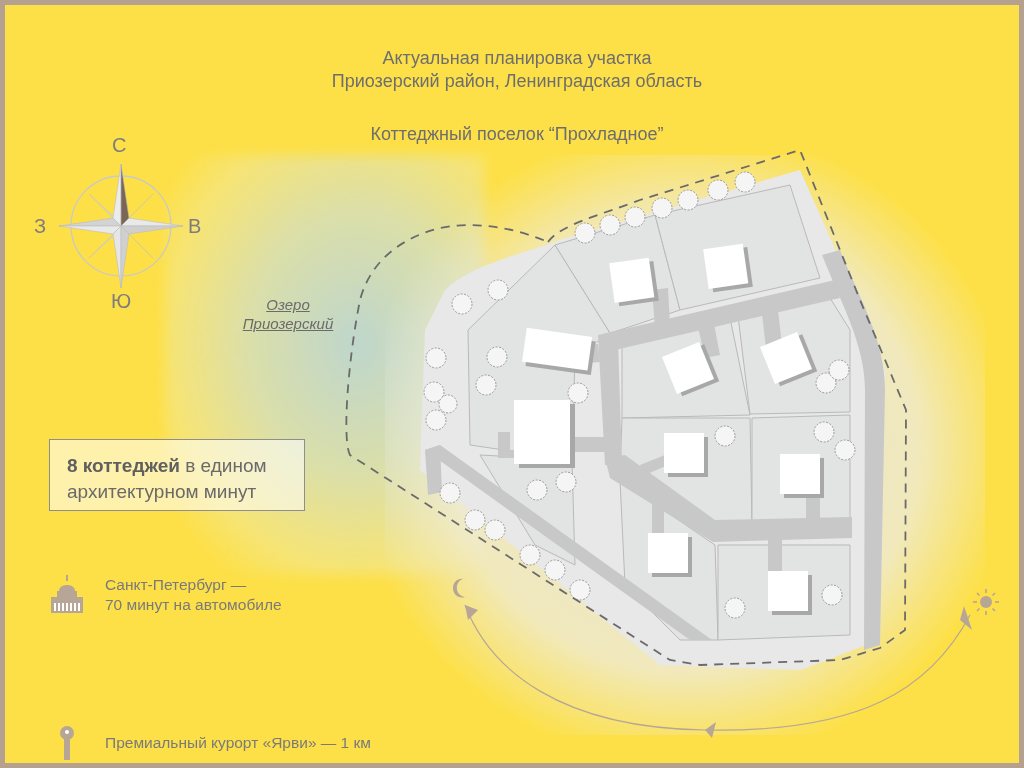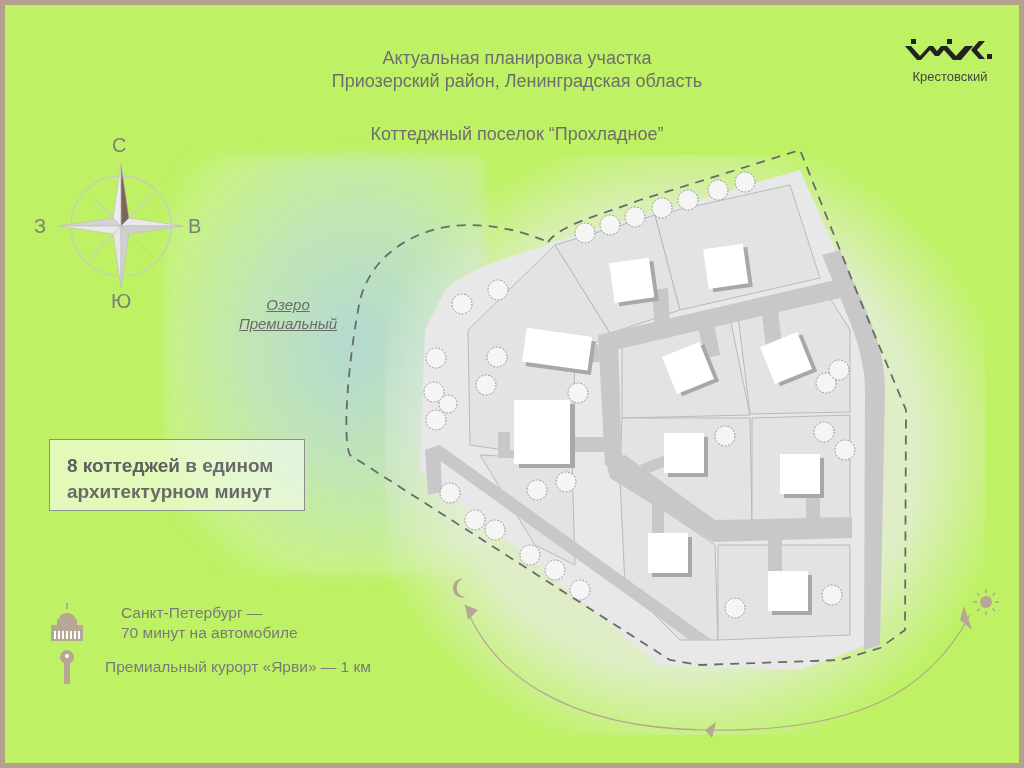"Актуальная планировка участка" .frame { background: #bef264 -> #fde047 }
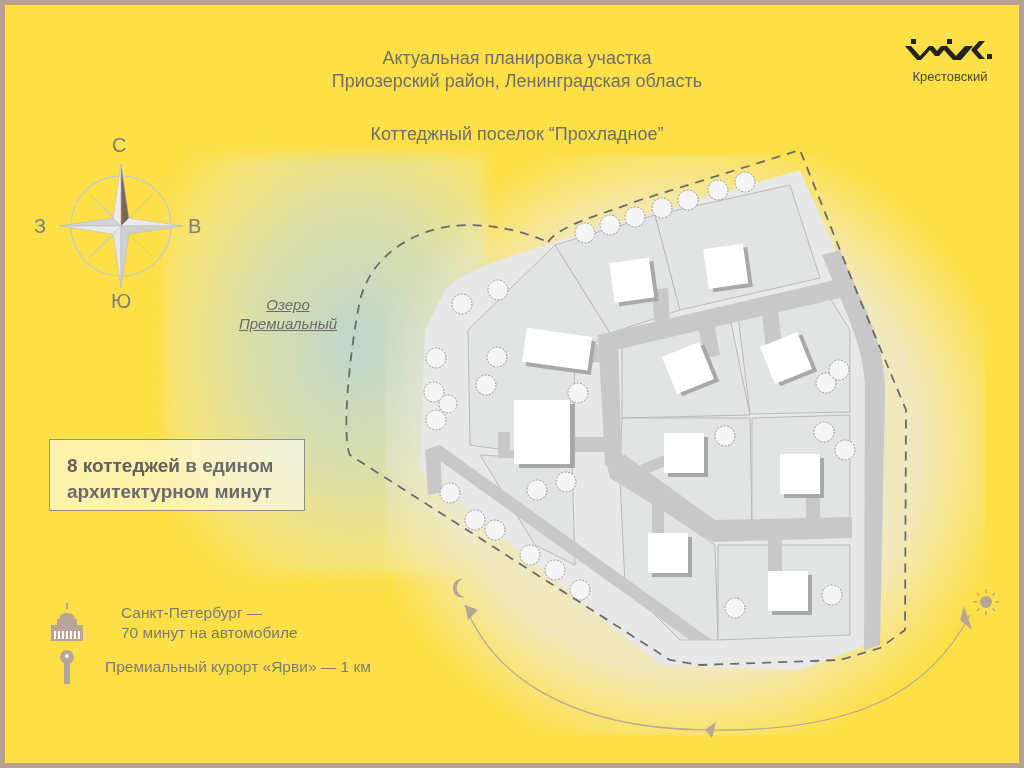"Крестовский" div.logo { html: <div> <svg> <g> <rect></rect> <polygon></polygon> <rect></rect> <polygon></polygon> <rect></rect> </g> </svg> <div>Крестовский</div> </div> -> none }
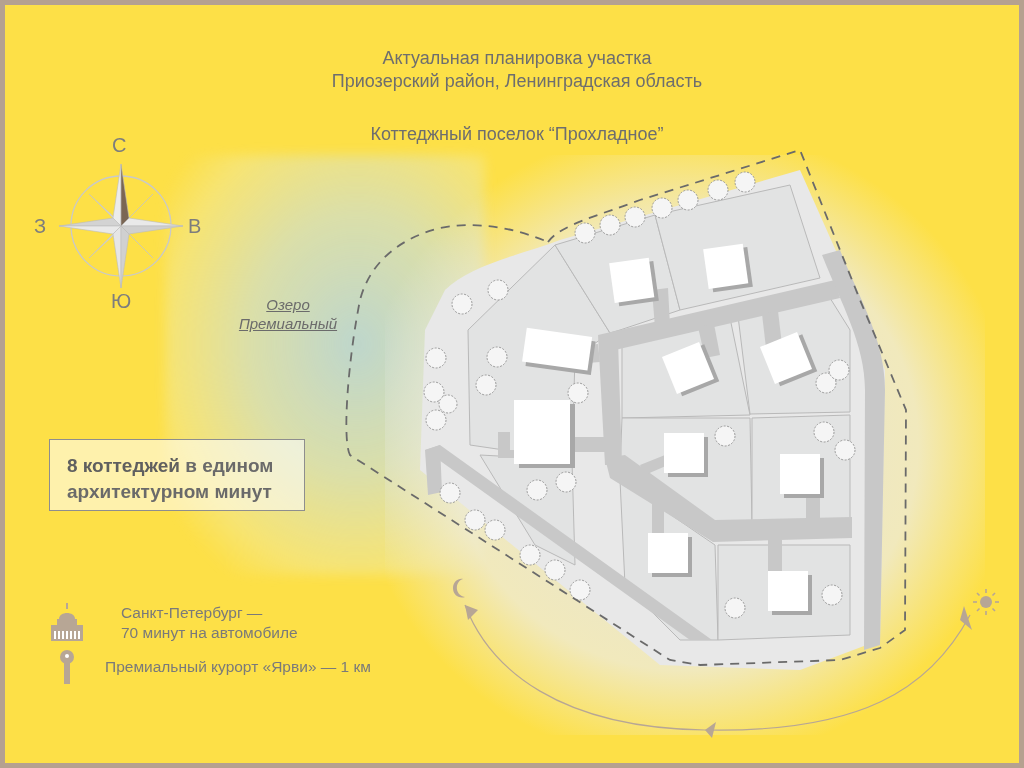"Премиальный" div { text: Премиальный -> Приозерский }
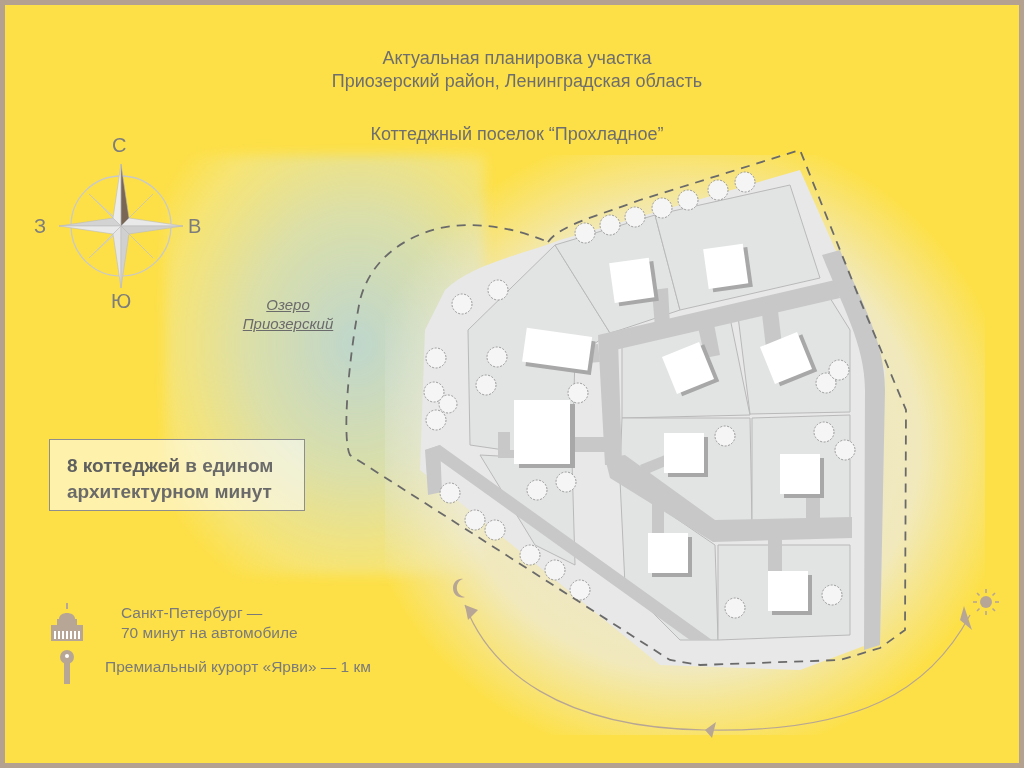"8 коттеджей в едином" .highlight-box { font-weight: bold -> none }
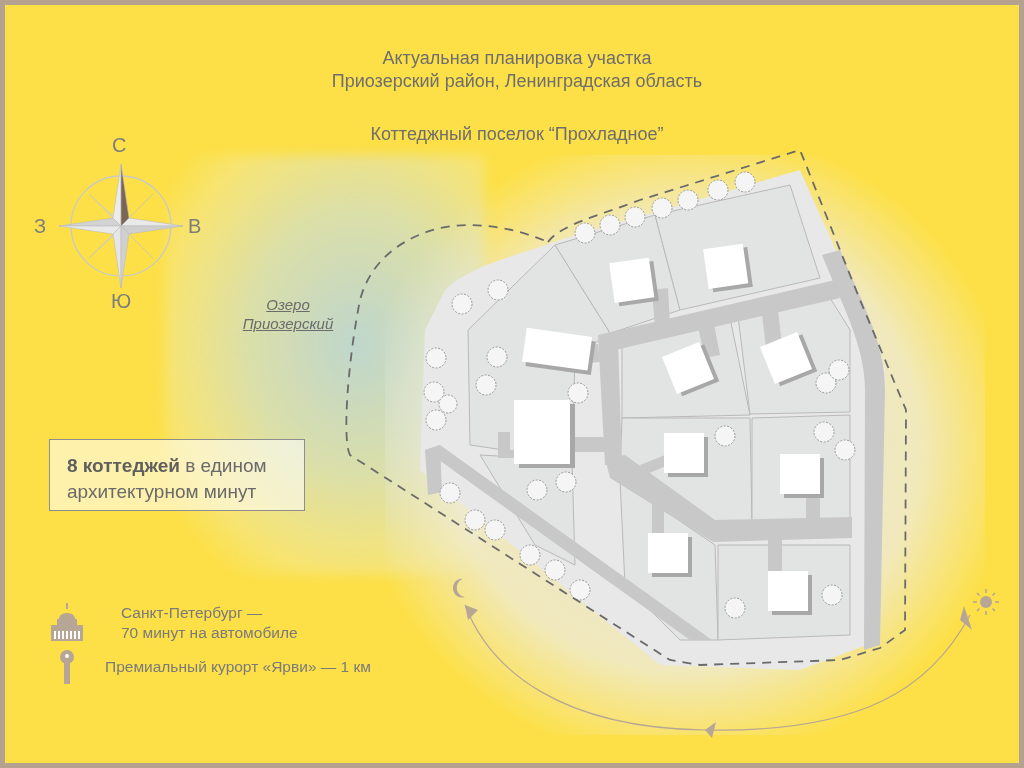"Санкт-Петербург —" div.feature { gap: 16px -> none; top: 596px -> 568px }
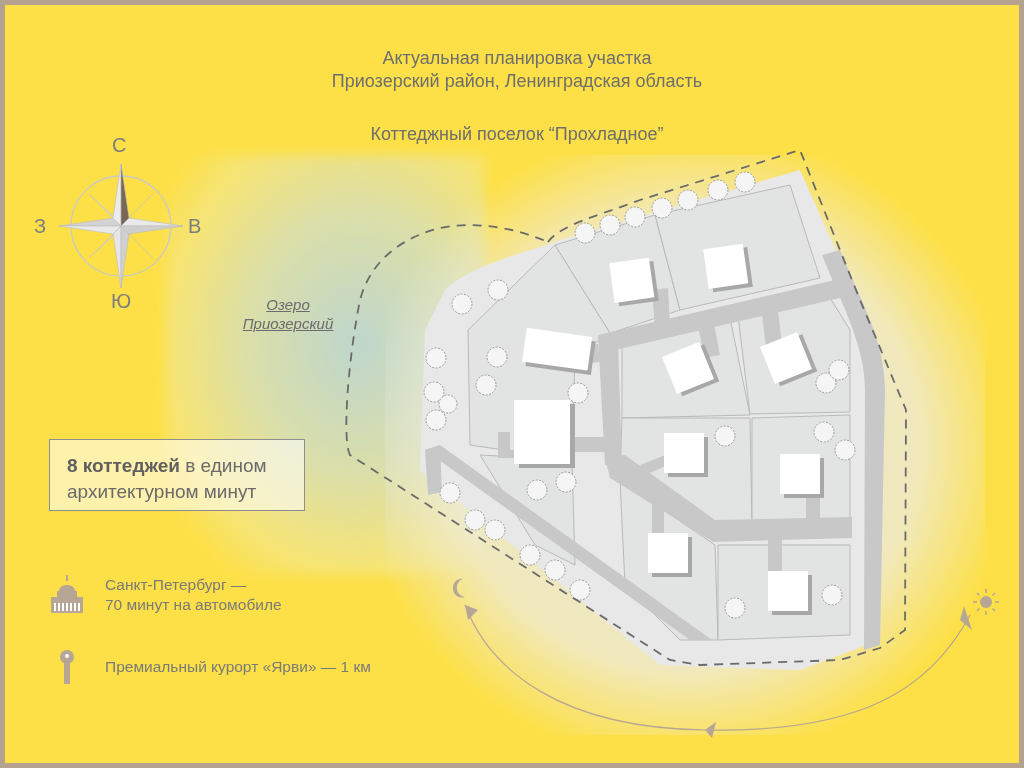"Премиальный курорт «Ярви» — 1" div.feature { top: 640px -> 716px }
